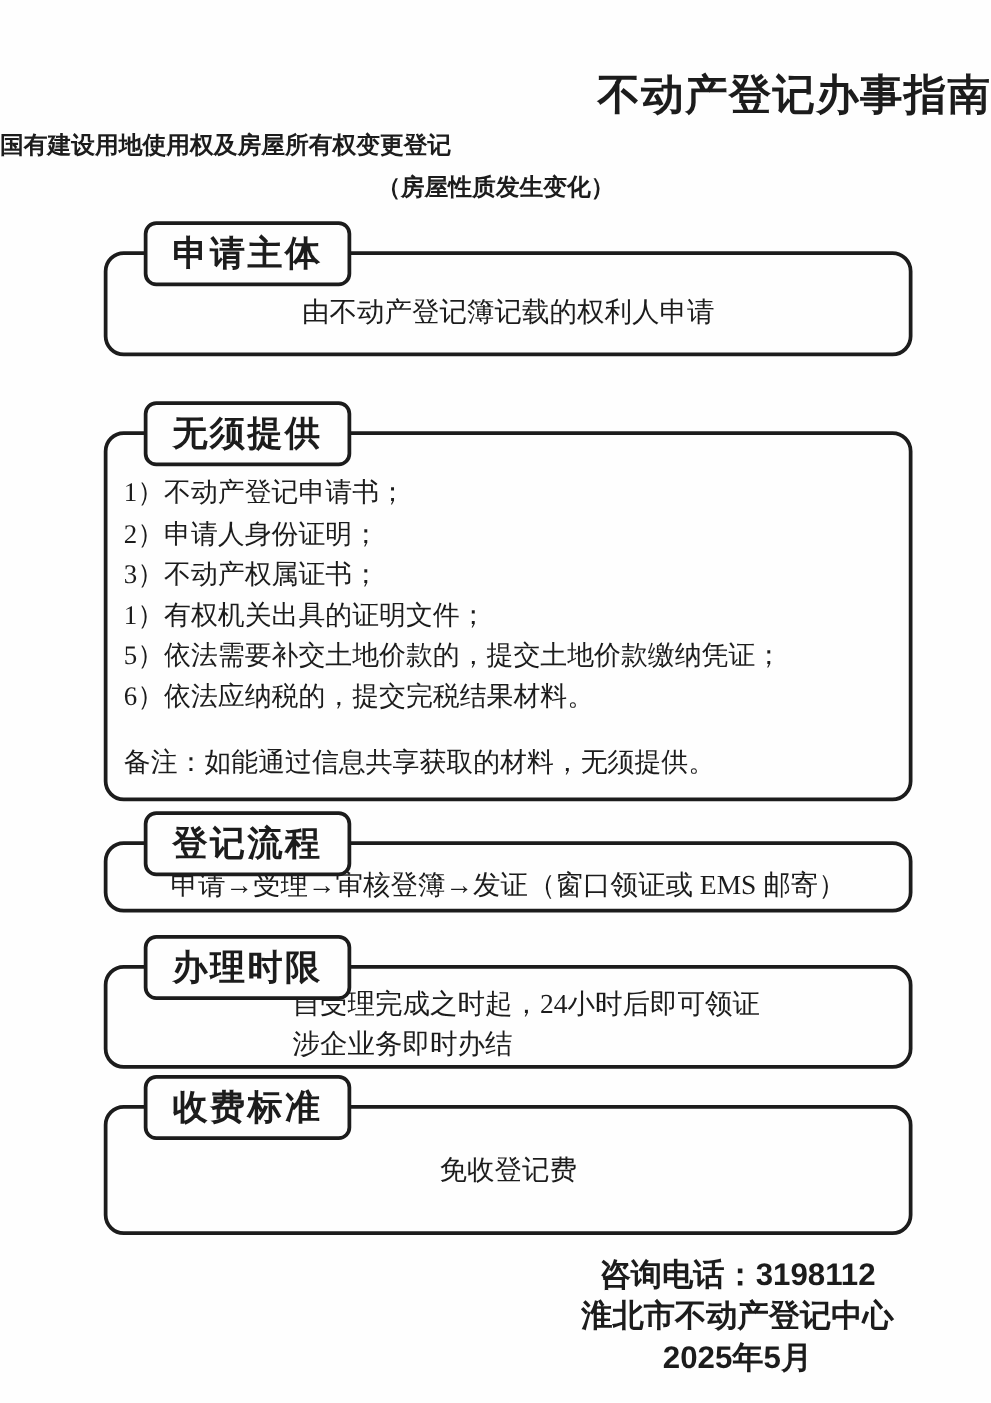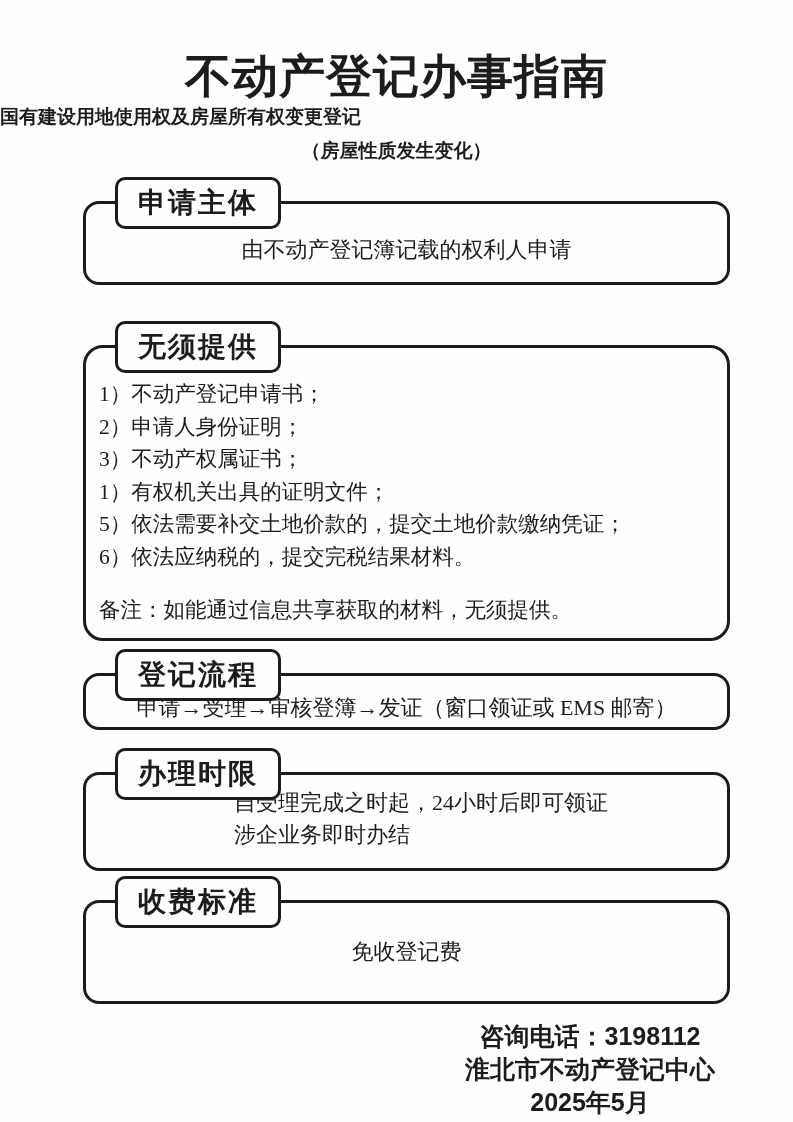"不动产登记办事指南" .page-title { font-size: 46px -> 34px; text-align: center -> right }
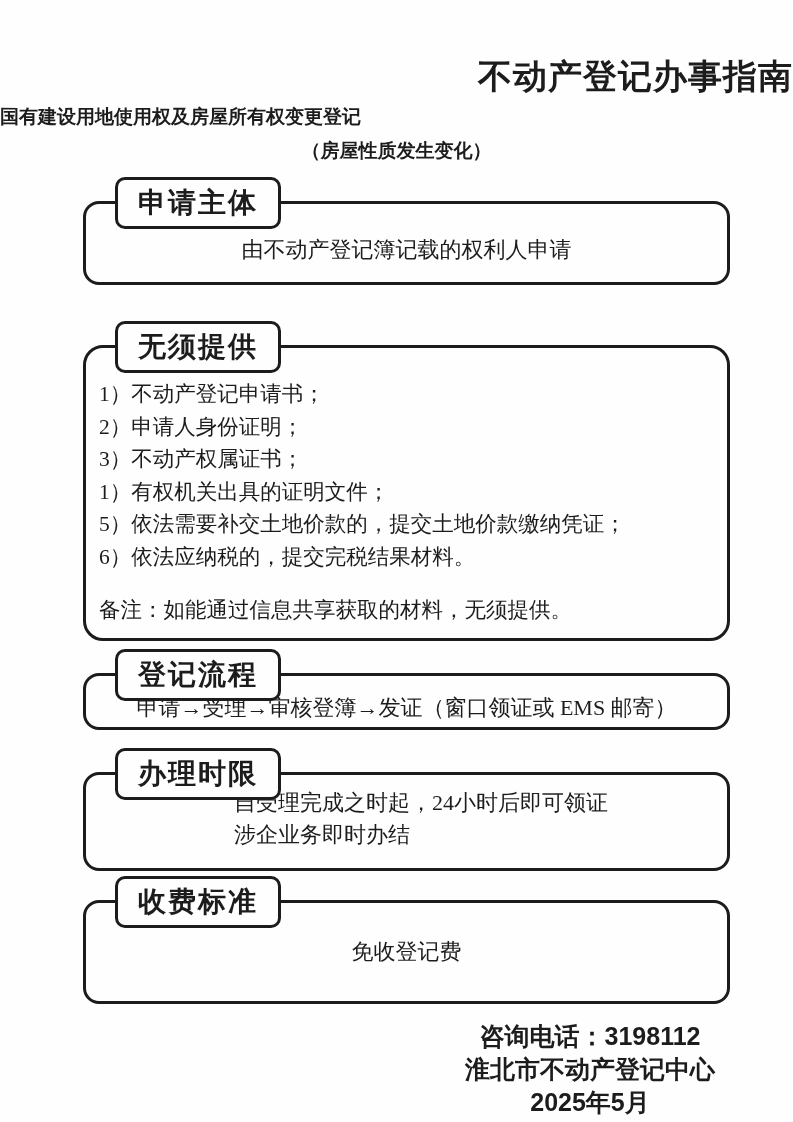"1）不动产登记申请书；" .s2 .bbody { border-radius: 20px -> none }
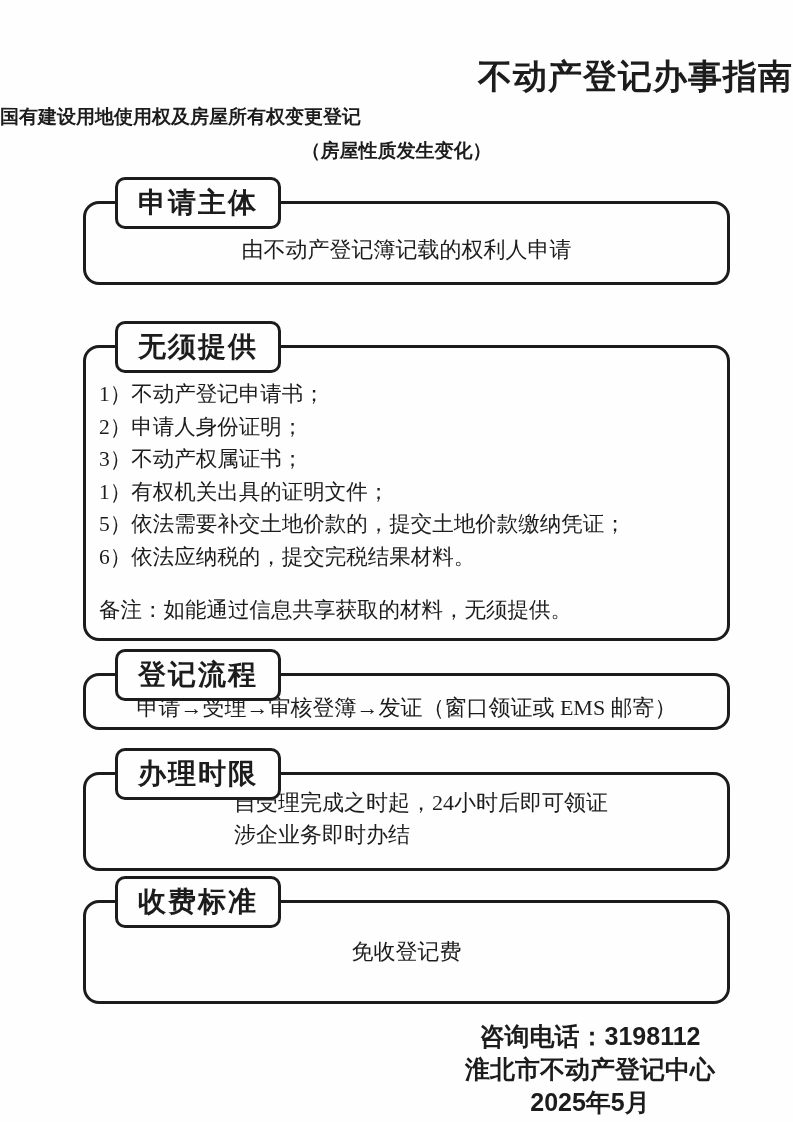"自受理完成之时起，24小时后即可领证" .s4 .bbody { height: 99px -> 83px }
